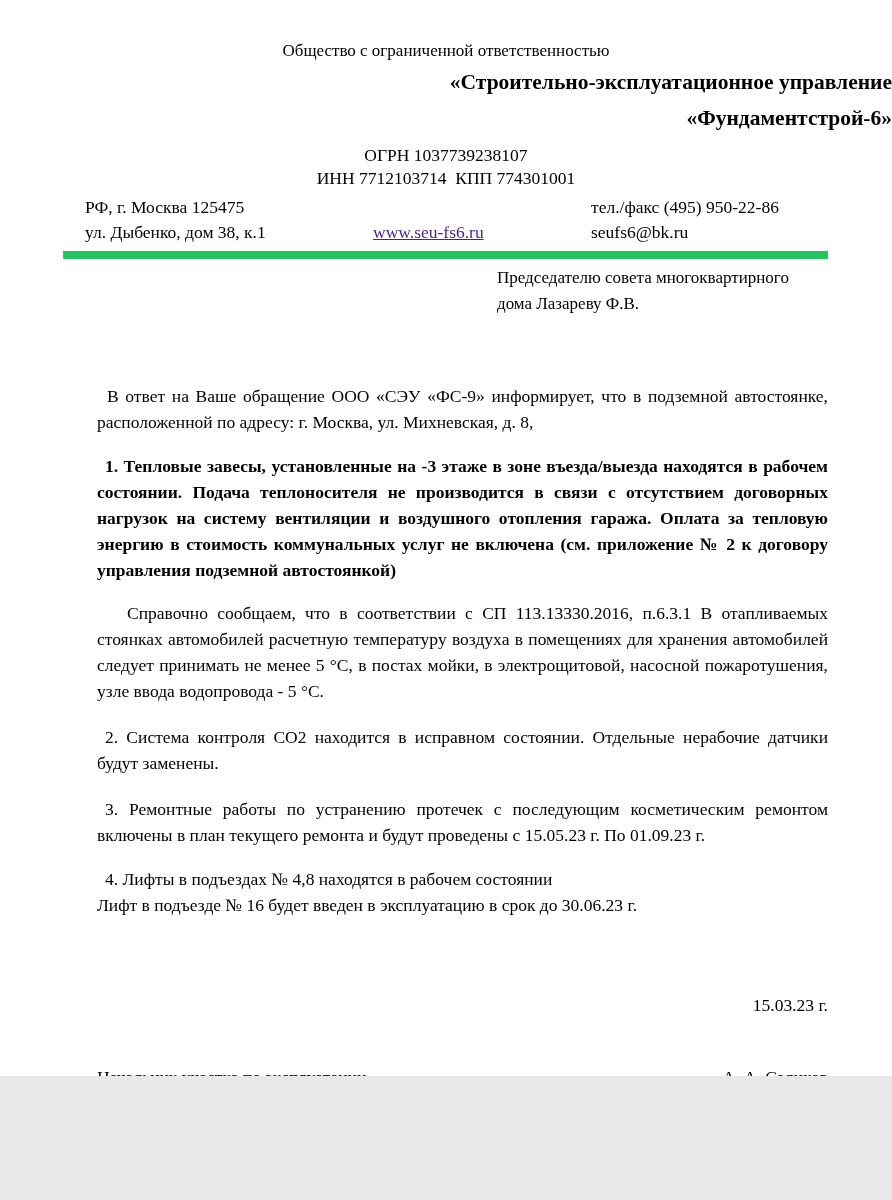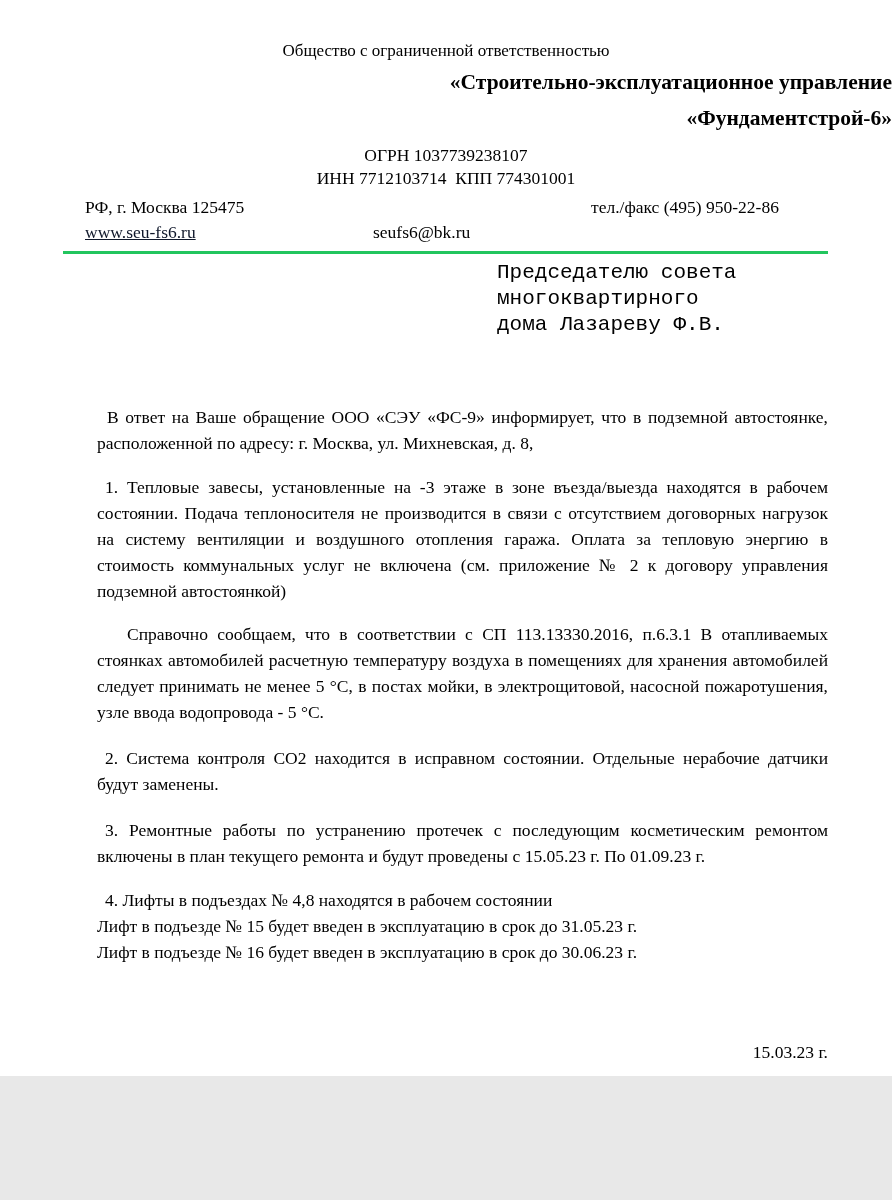"РФ, г. Москва 125475" .contact { border-bottom: 3px solid #22c55e -> 8px solid #22c55e }
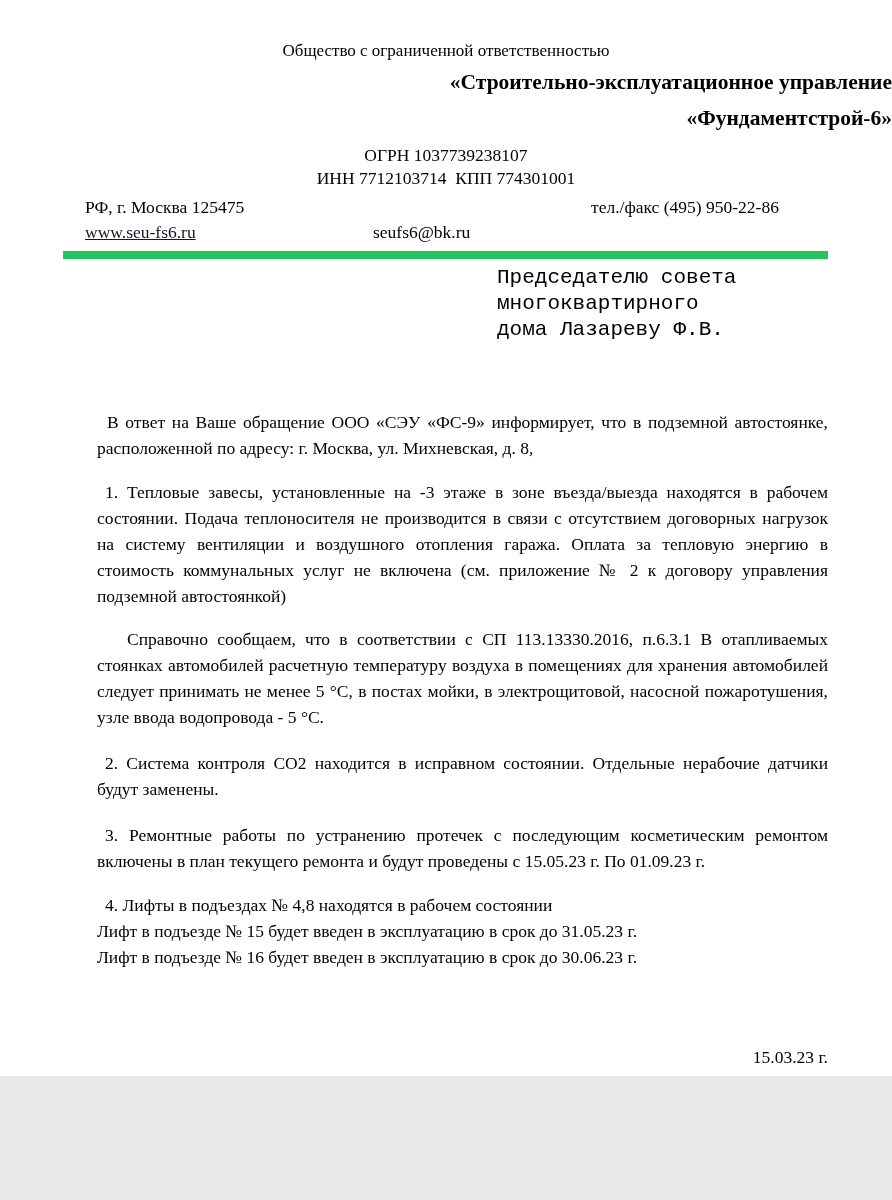"ул. Дыбенко, дом 38, к.1" span { html: none -> <span>ул. Дыбенко, дом 38, к.1</span> }
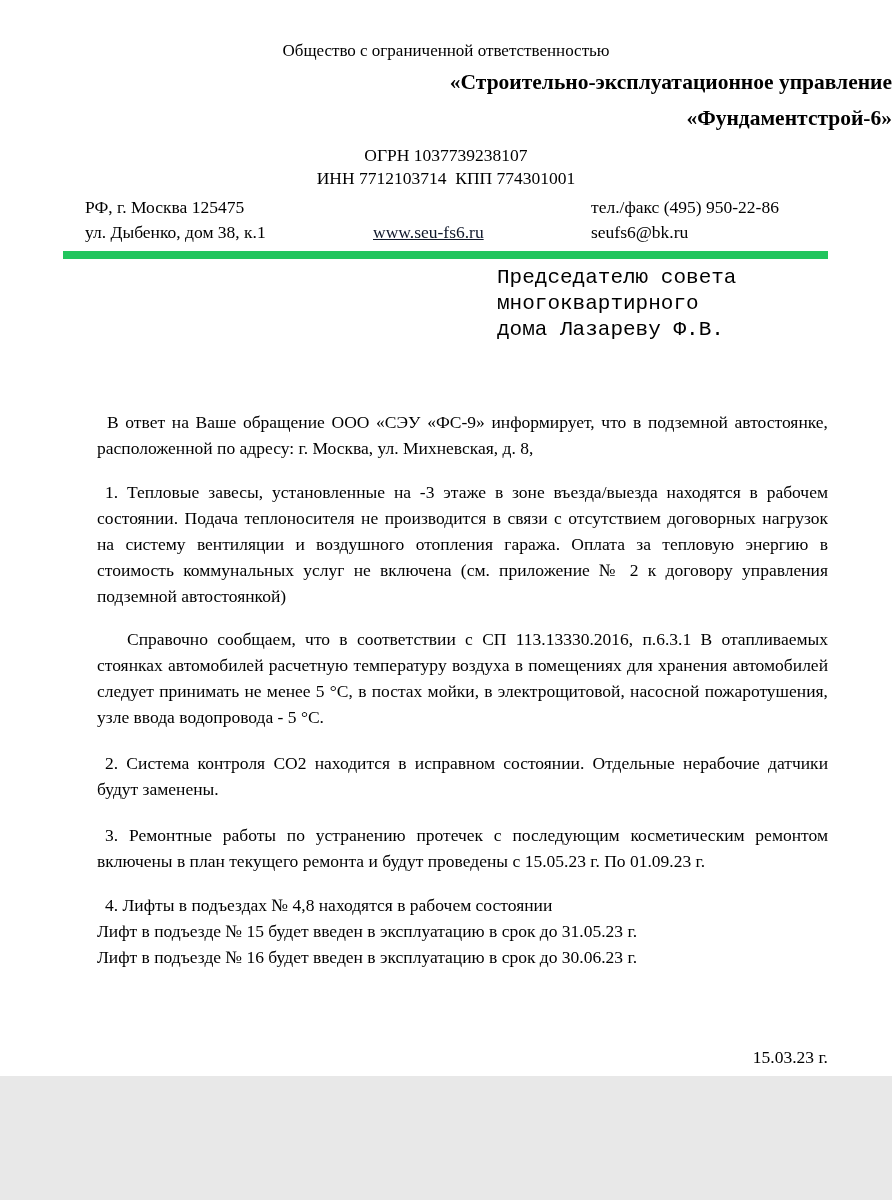"www.seu-fs6.ru" .weblink { color: #0f172a -> #4c1d95 }
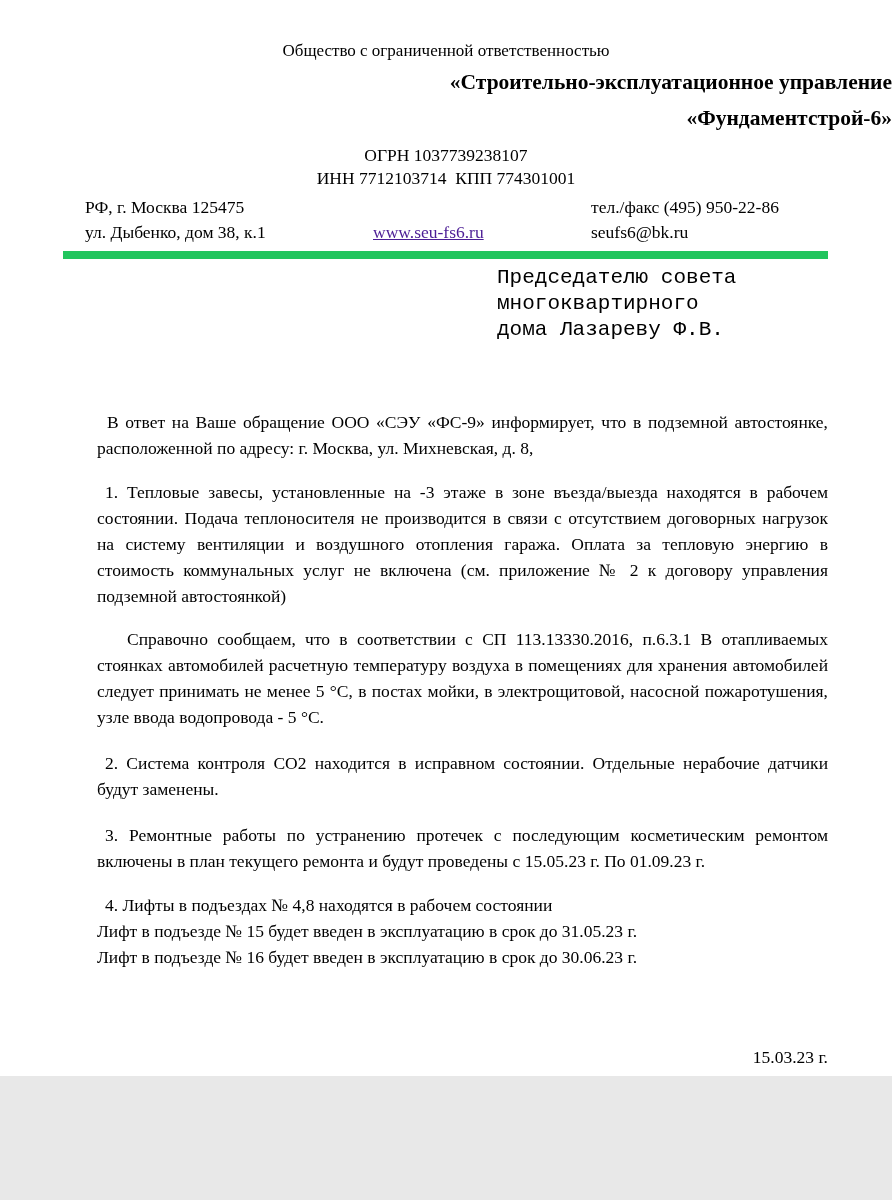"Председателю совета многоквартирного" .addressee { font-family: Liberation Mono, monospace -> none; font-size: 21px -> 17px }
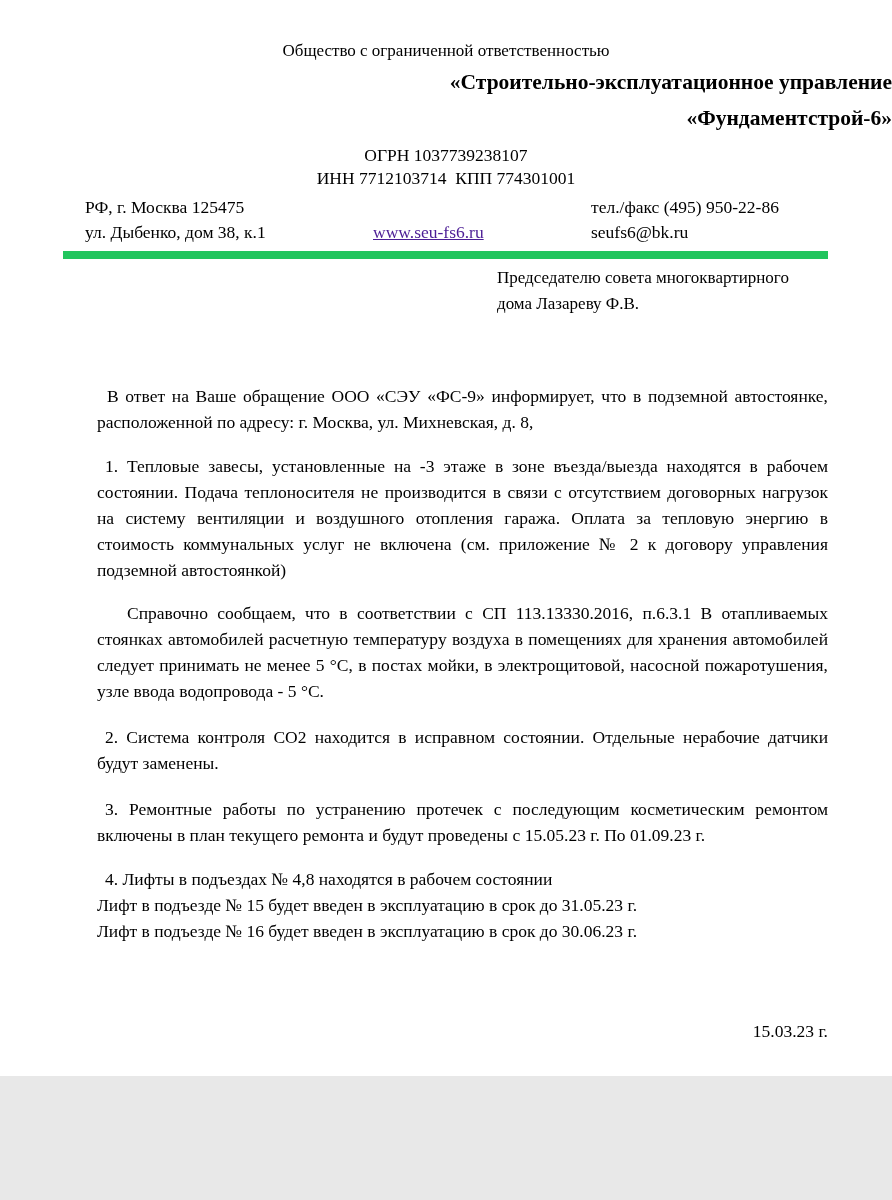"1. Тепловые завесы, установленные на" .p-item1 { font-weight: none -> bold }
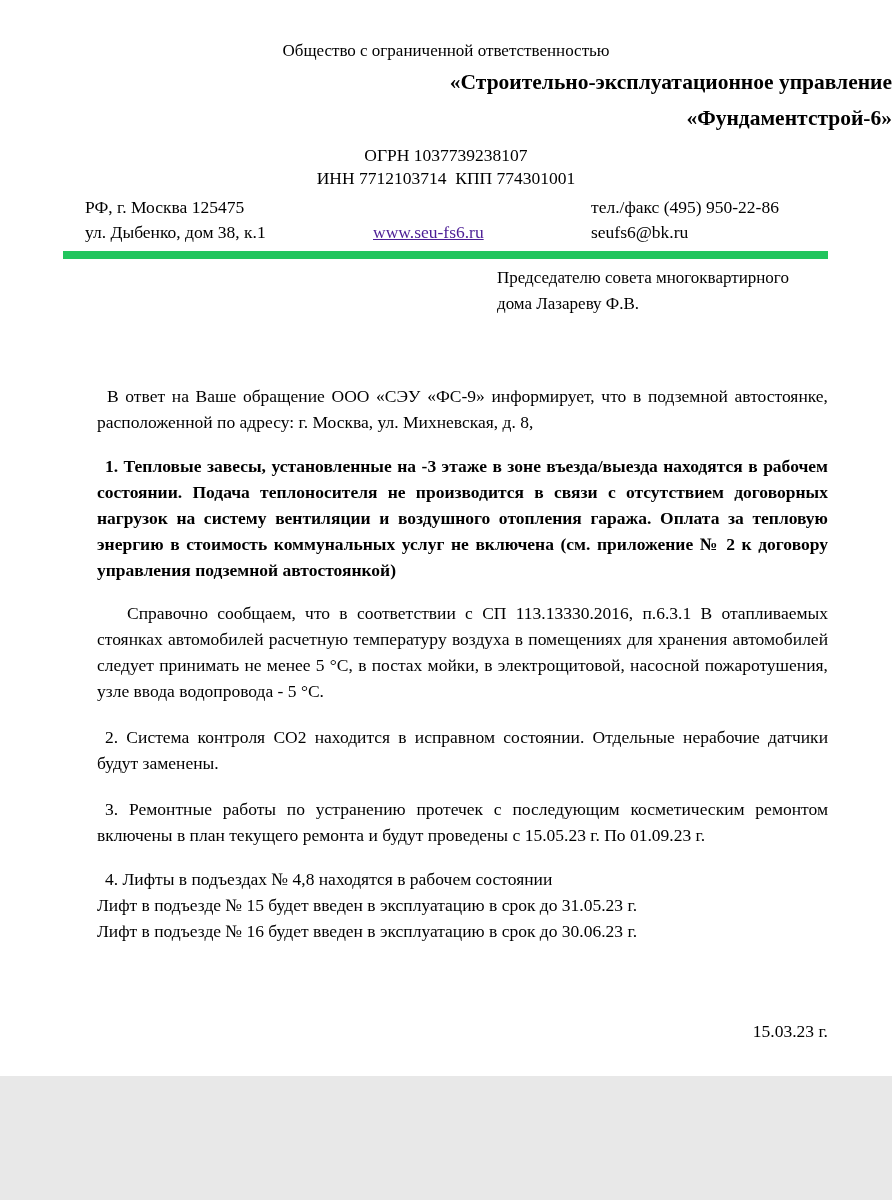"Лифт в подъезде № 15" div.p-line { html: <div>Лифт в подъезде № 15 будет введен в эксплуатацию в срок до 31.05.23 г.</div> -> none }
